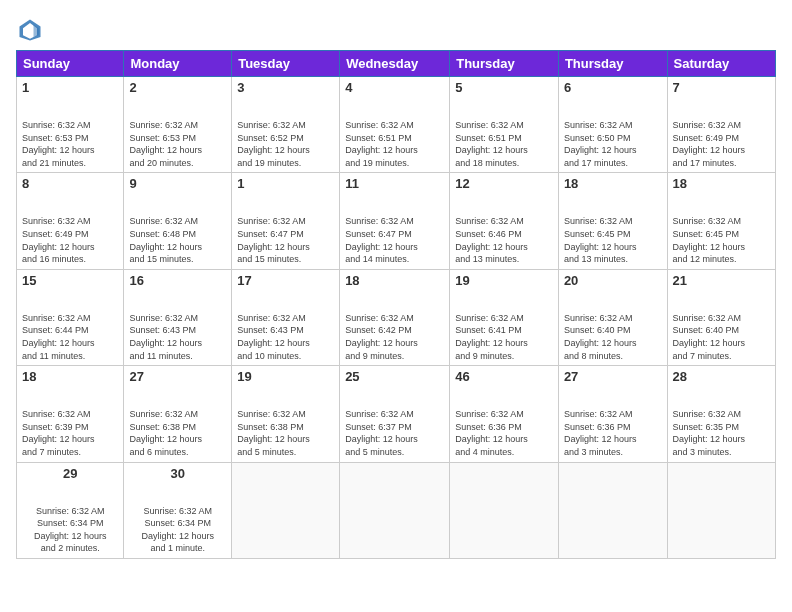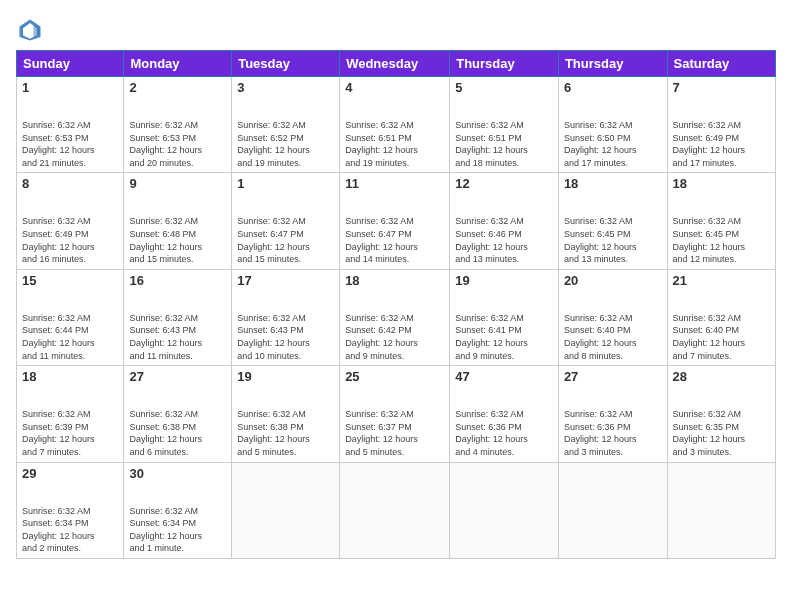"47" span.day-num { text: 47 -> 46 }
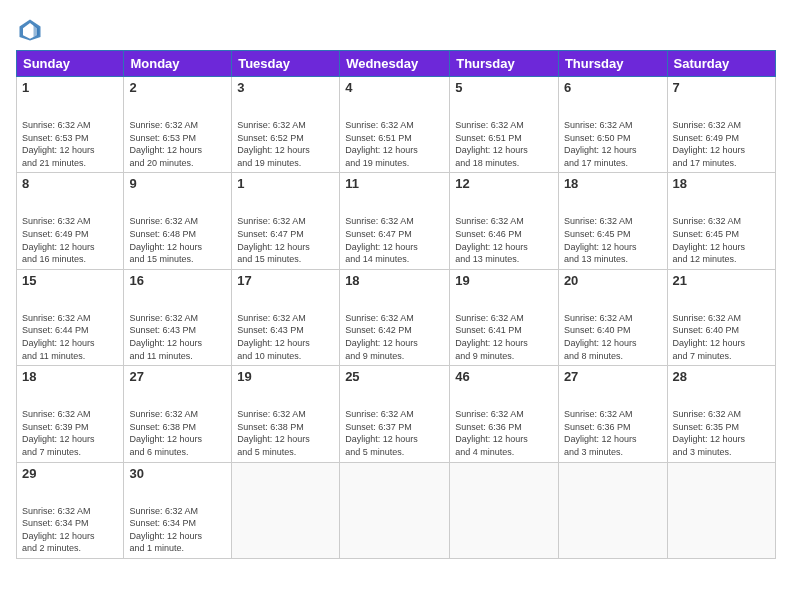"29" tbody tr:last-child td { text-align: none -> center }
